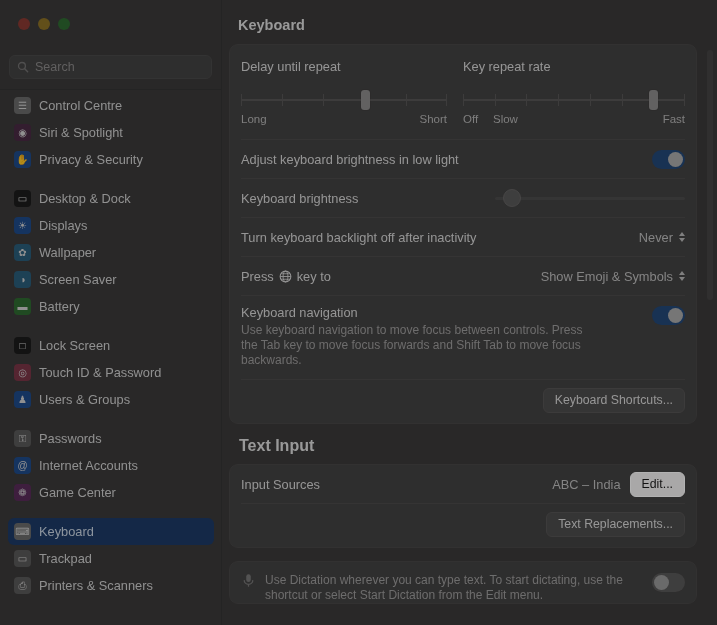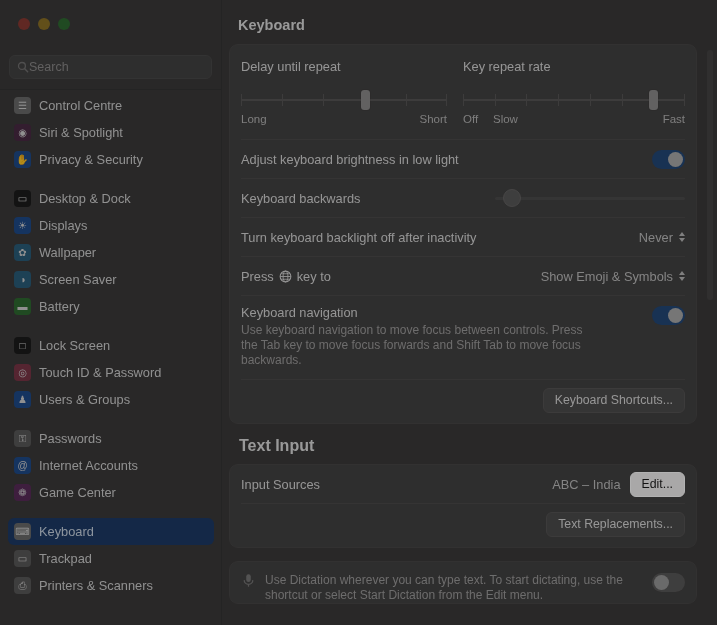"Search" #search-box { gap: none -> 6px }
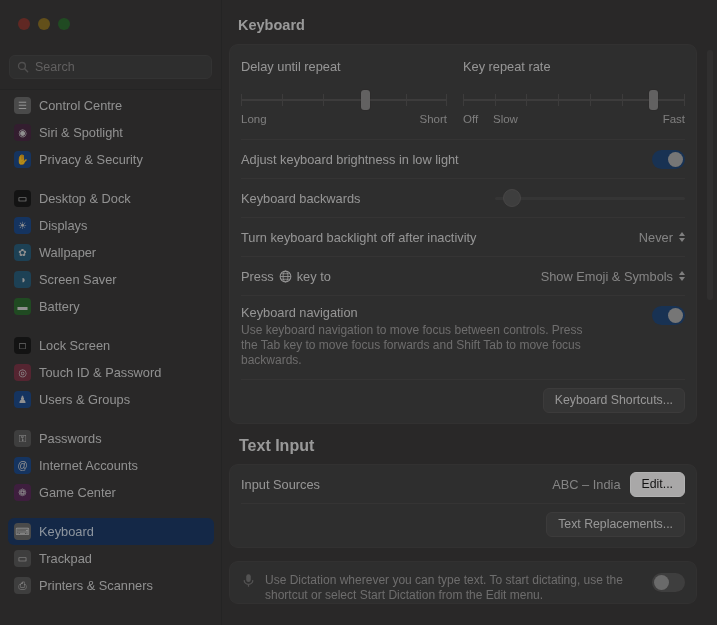"Keyboard backwards" span.row-label { text: backwards -> brightness }
